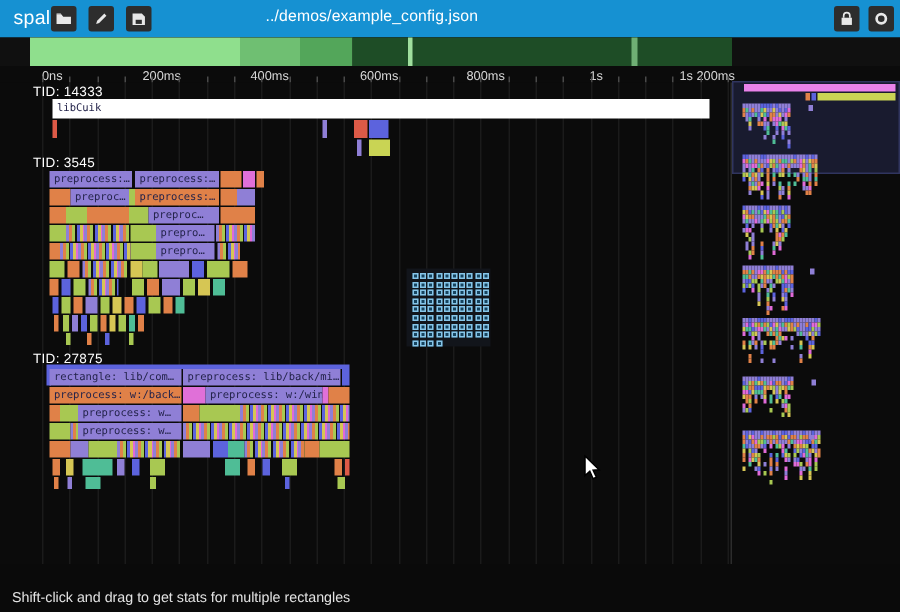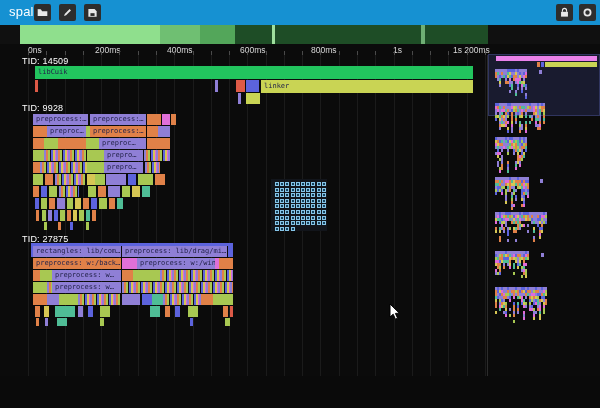"../demos/example_config.json" span { html: none -> <span>../demos/example_config.json</span> }
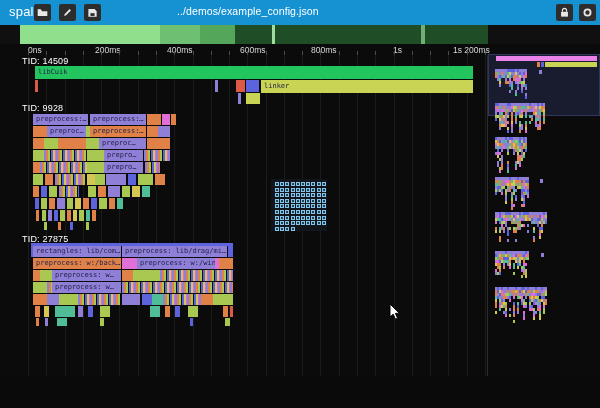"TID: 14509" div.track-label { text: 14509 -> 14333 }
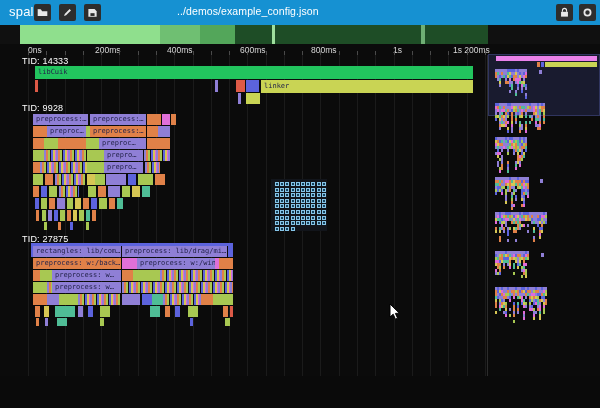"libCuik" div.rect { background: #22c55e -> #ffffff }
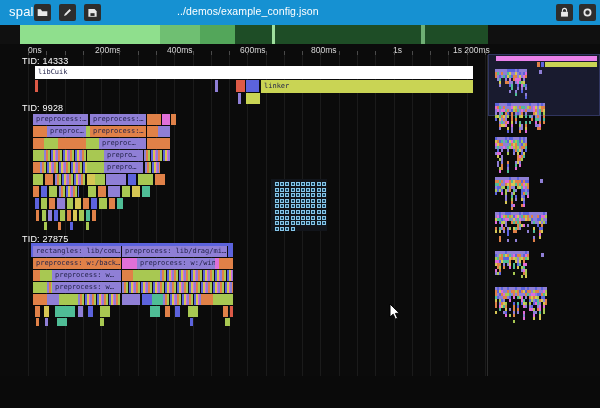"linker" div.rect { html: <div>linker</div> -> none }
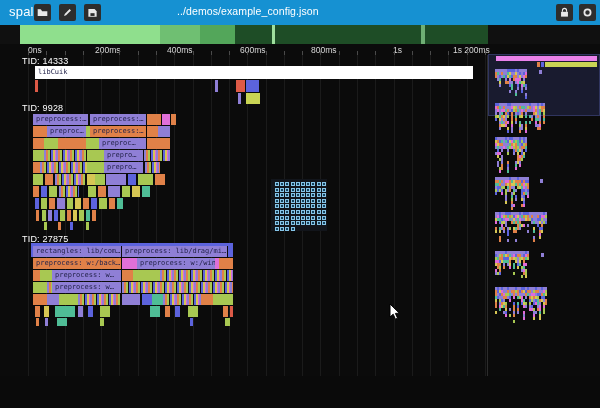"TID: 9928" div.track-label { text: 9928 -> 3545 }
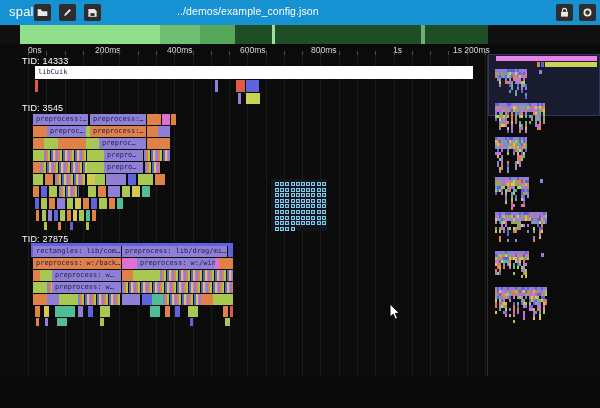"rectangles: lib/com…" div.rect { text: rectangles -> rectangle }
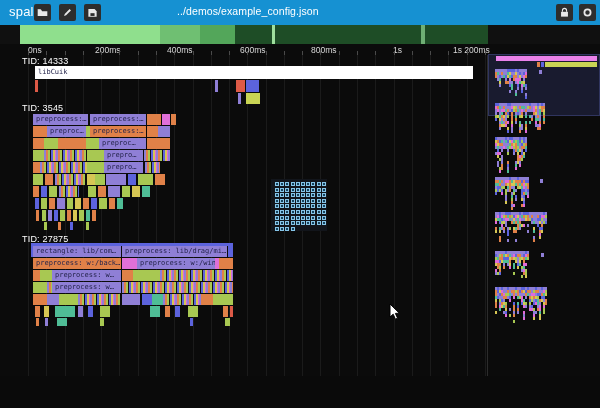"preprocess: lib/drag/mi…" div.rect { text: lib/drag/mi -> lib/back/mi }
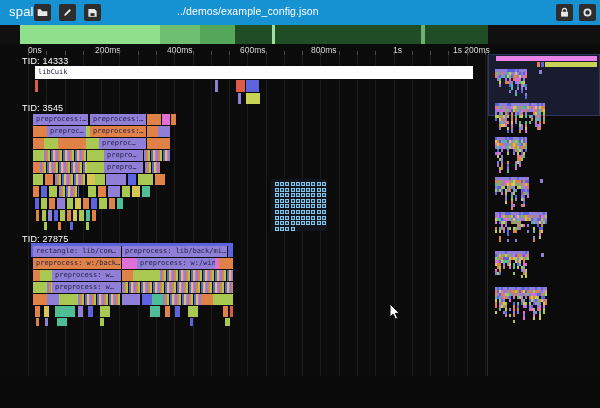"Shift-click and drag to get" div.status-line { html: none -> <div>Shift-click and drag to get stats for multiple rectangles</div> }
